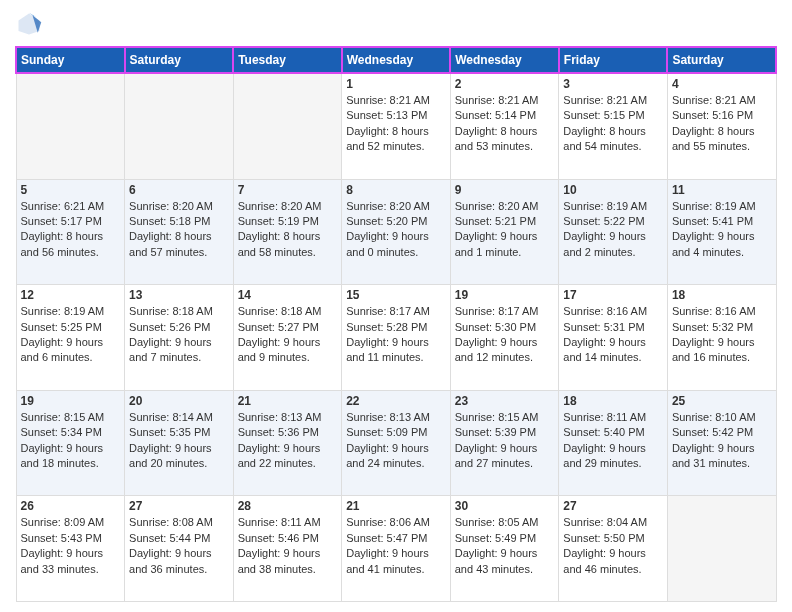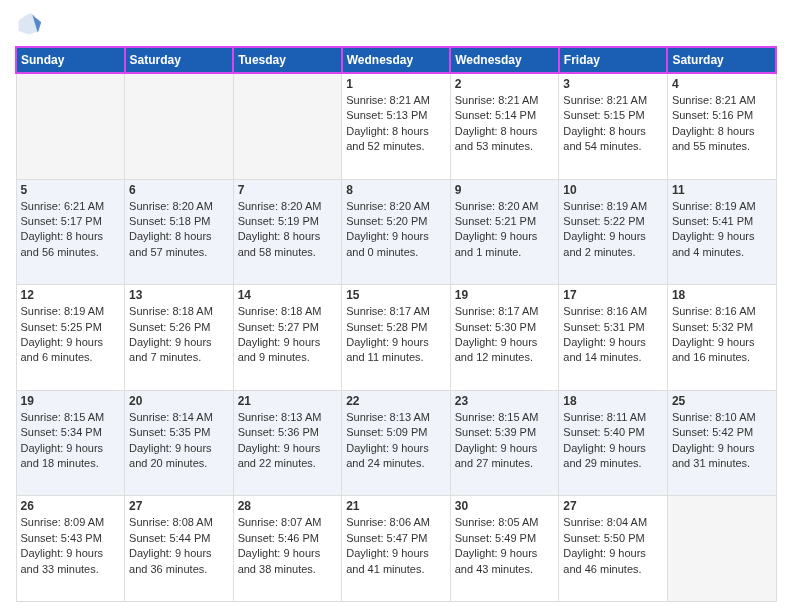"Sunrise: 8:07 AM Sunset: 5:46" div.day-info { text: 8:07 -> 8:11 }
